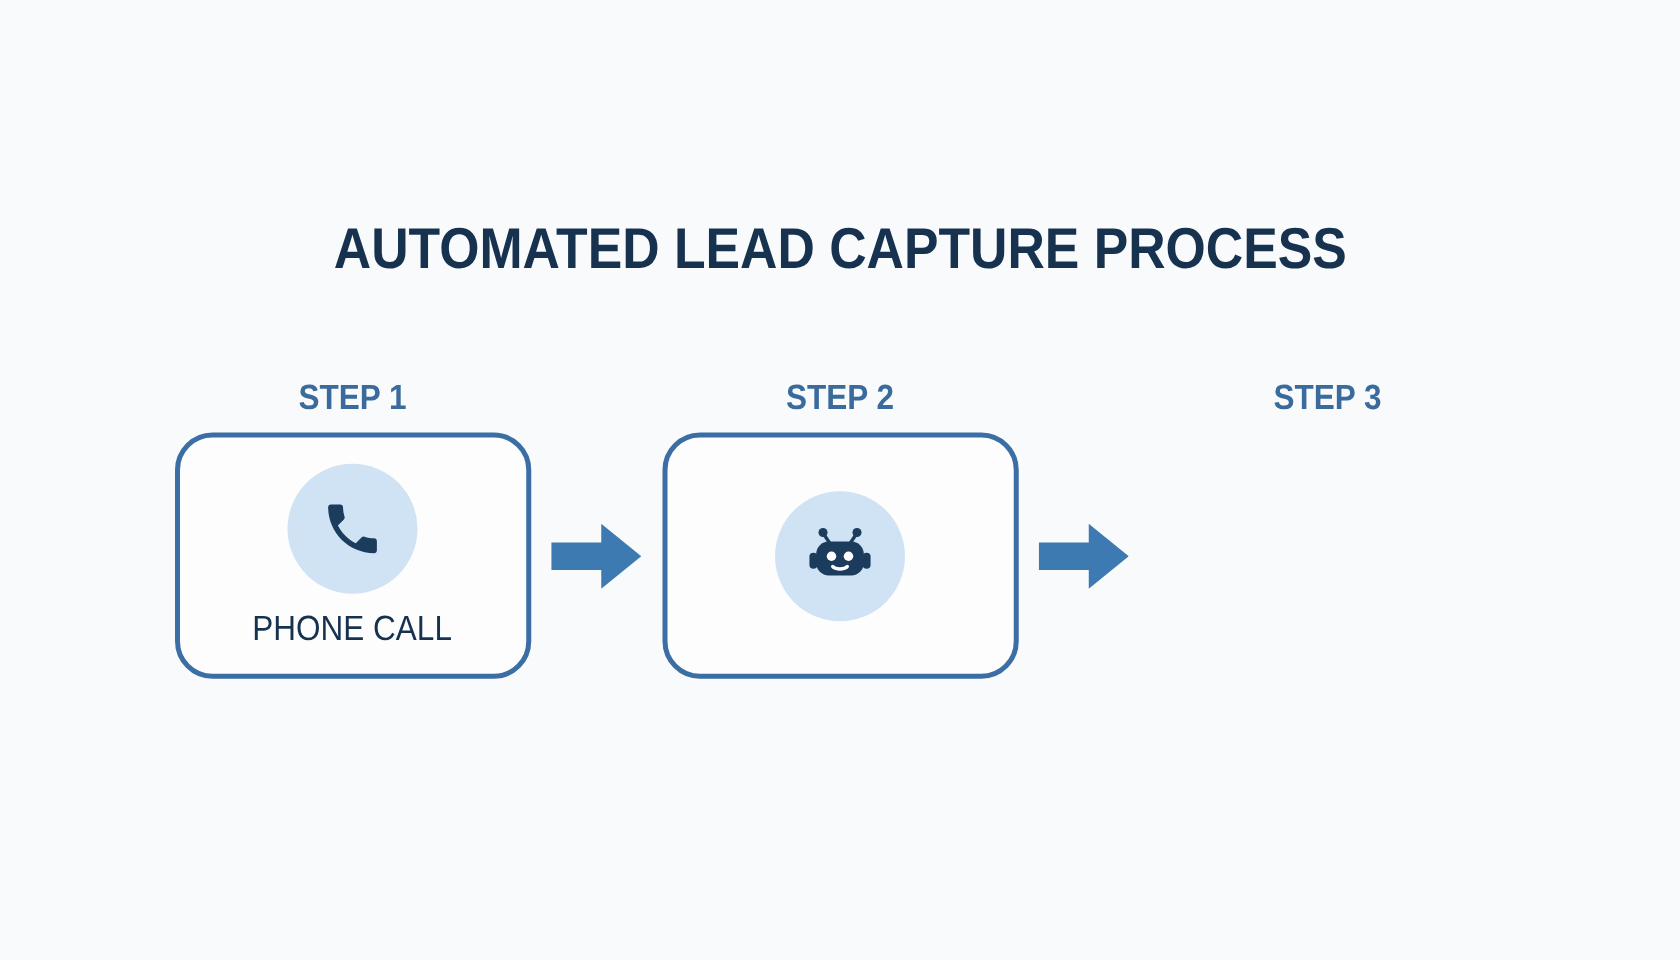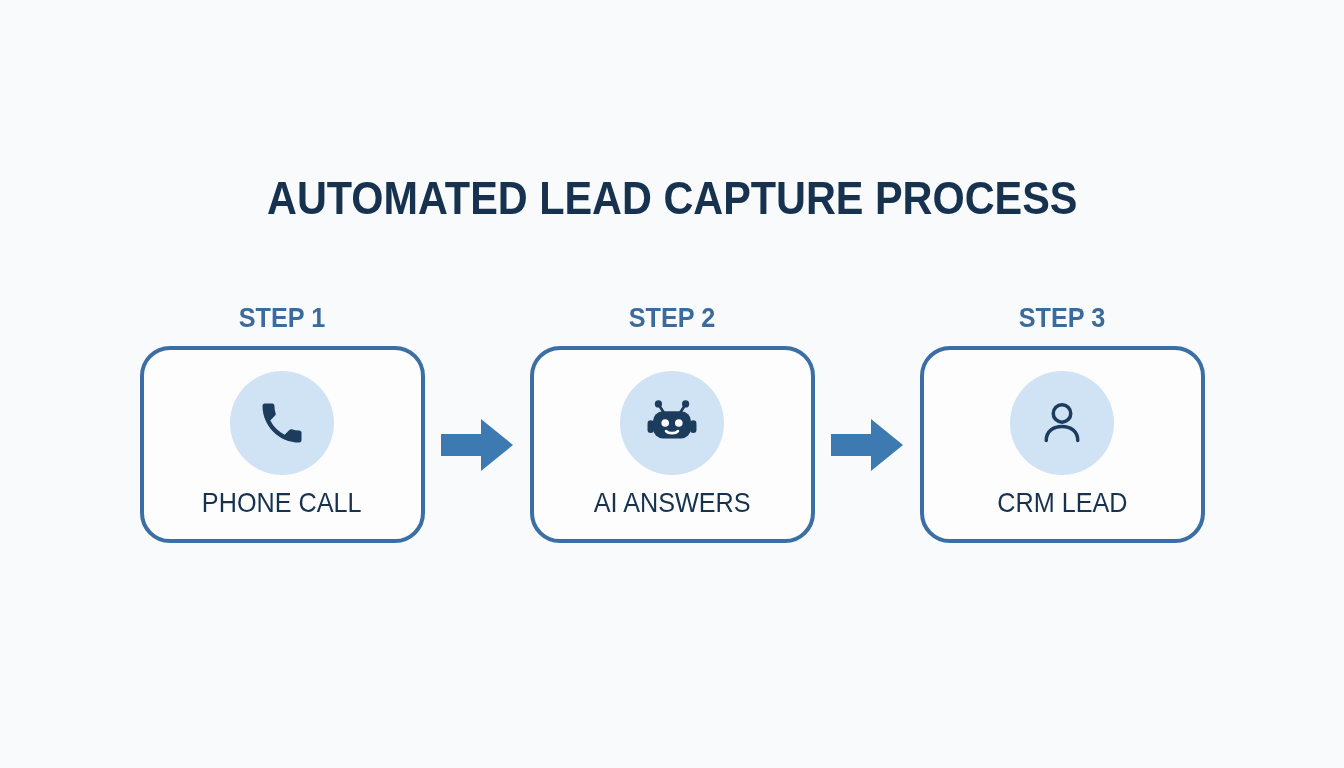"AI ANSWERS" div.box-label { html: <div><span>AI ANSWERS</span></div> -> none }
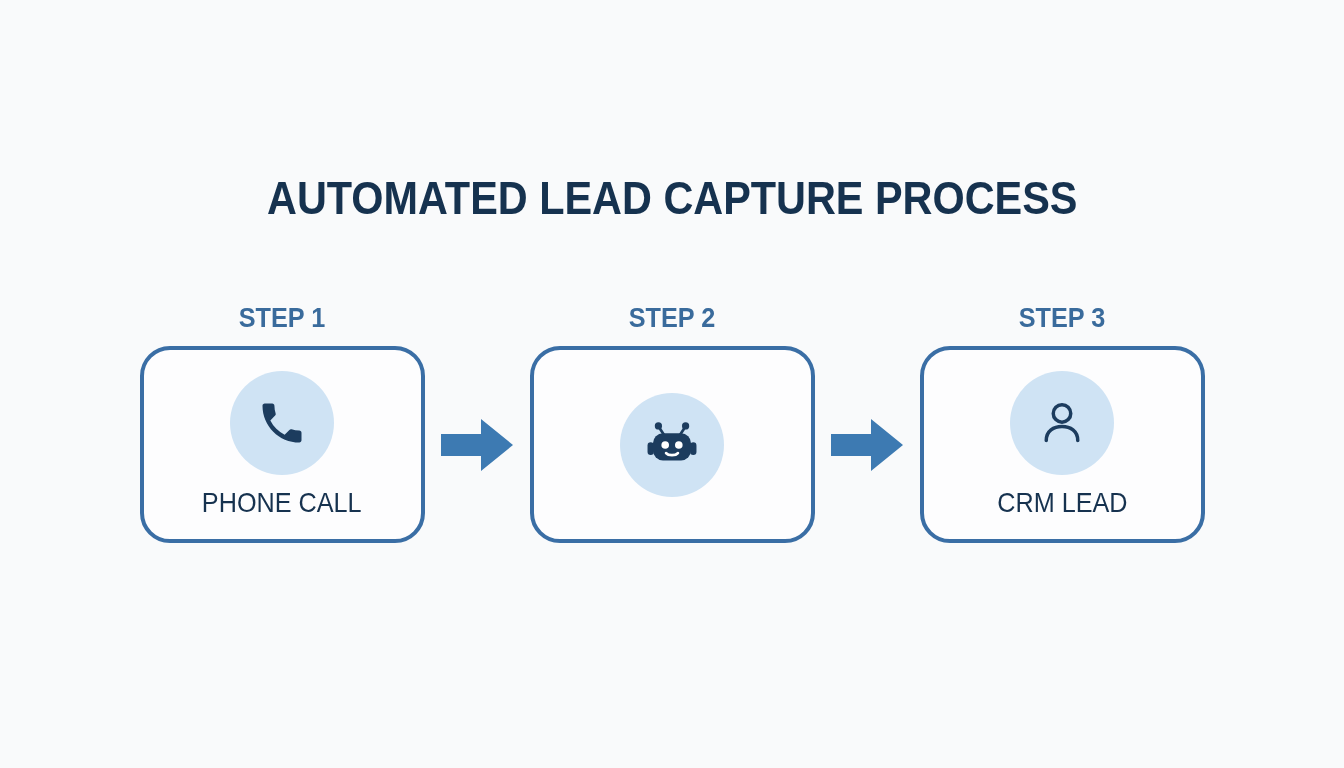"CRM LEAD" div.box { html: <div> <div> <svg> <circle></circle> <path></path> </svg> </div> <div><span>CRM LEAD</span></div> </div> -> none }
